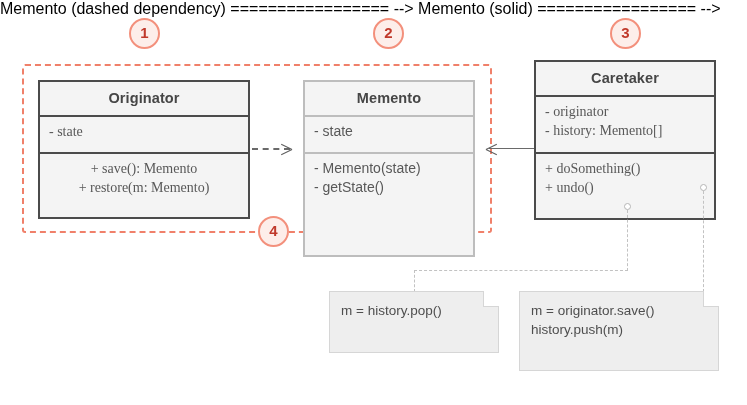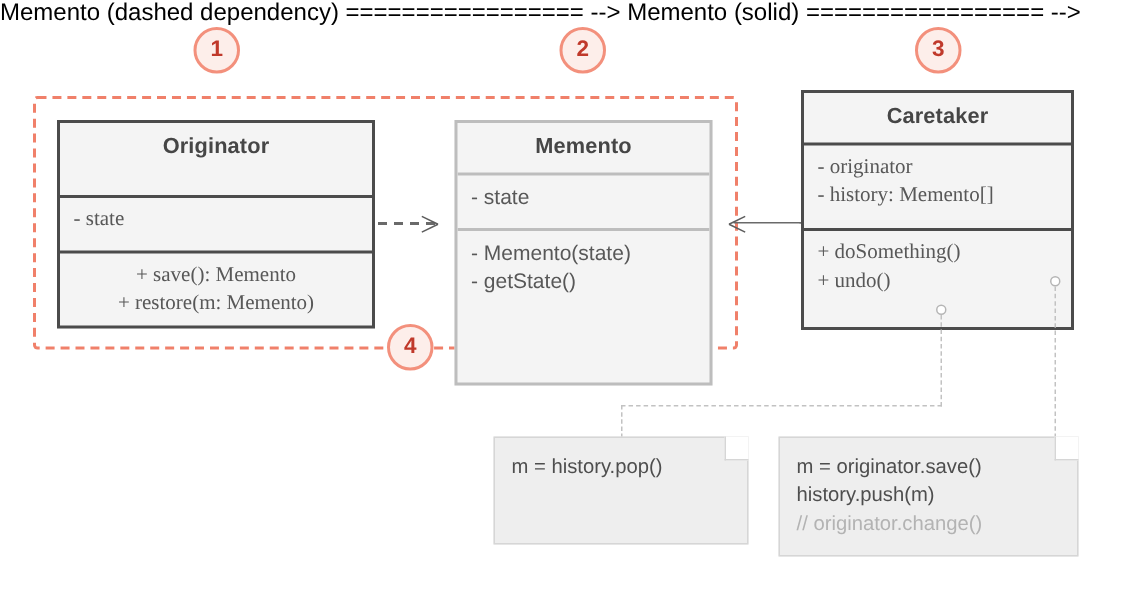"Originator" div.uml-row { height: 48px -> 33px }
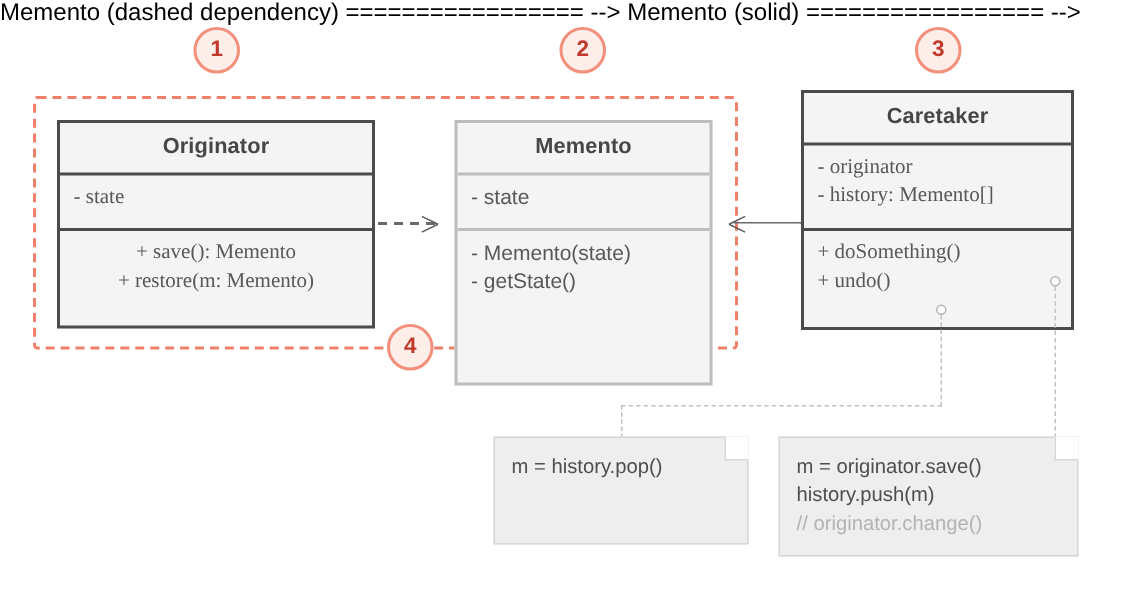"m = history.pop()" div.note { height: 72px -> 62px }
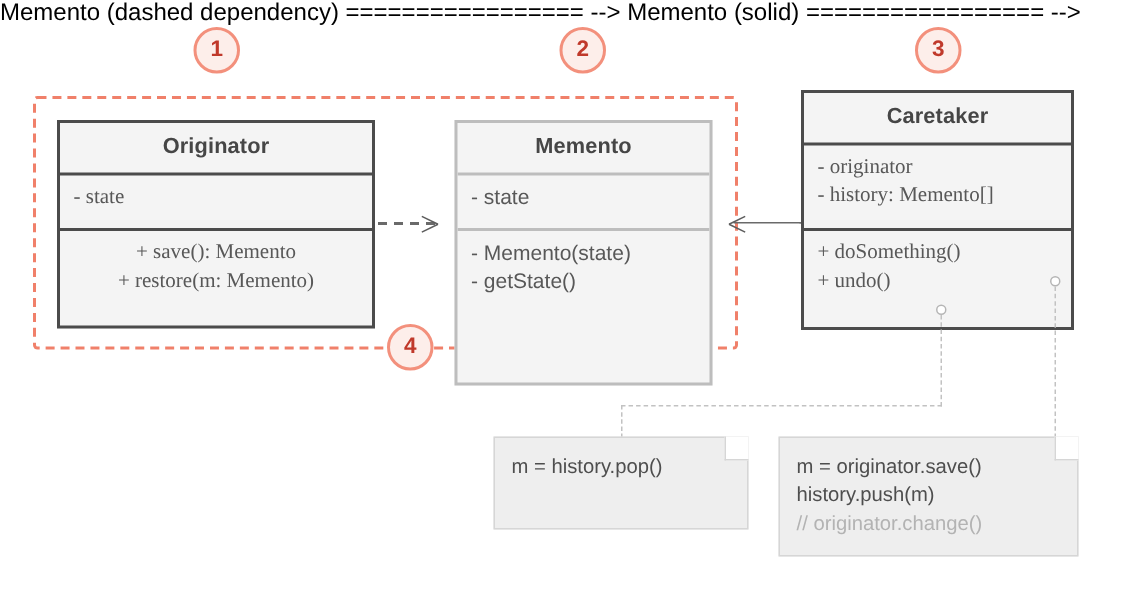"// originator.change()" div.note-line { html: <div>// originator.change()</div> -> none }
